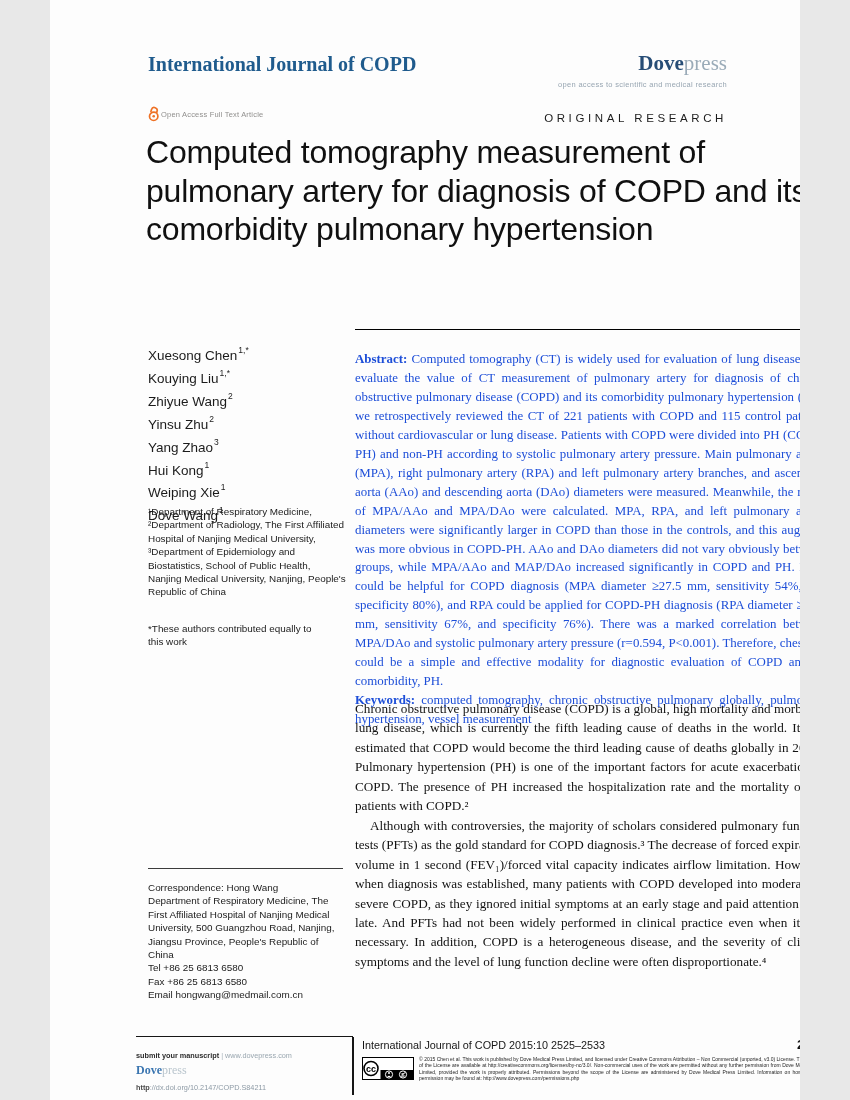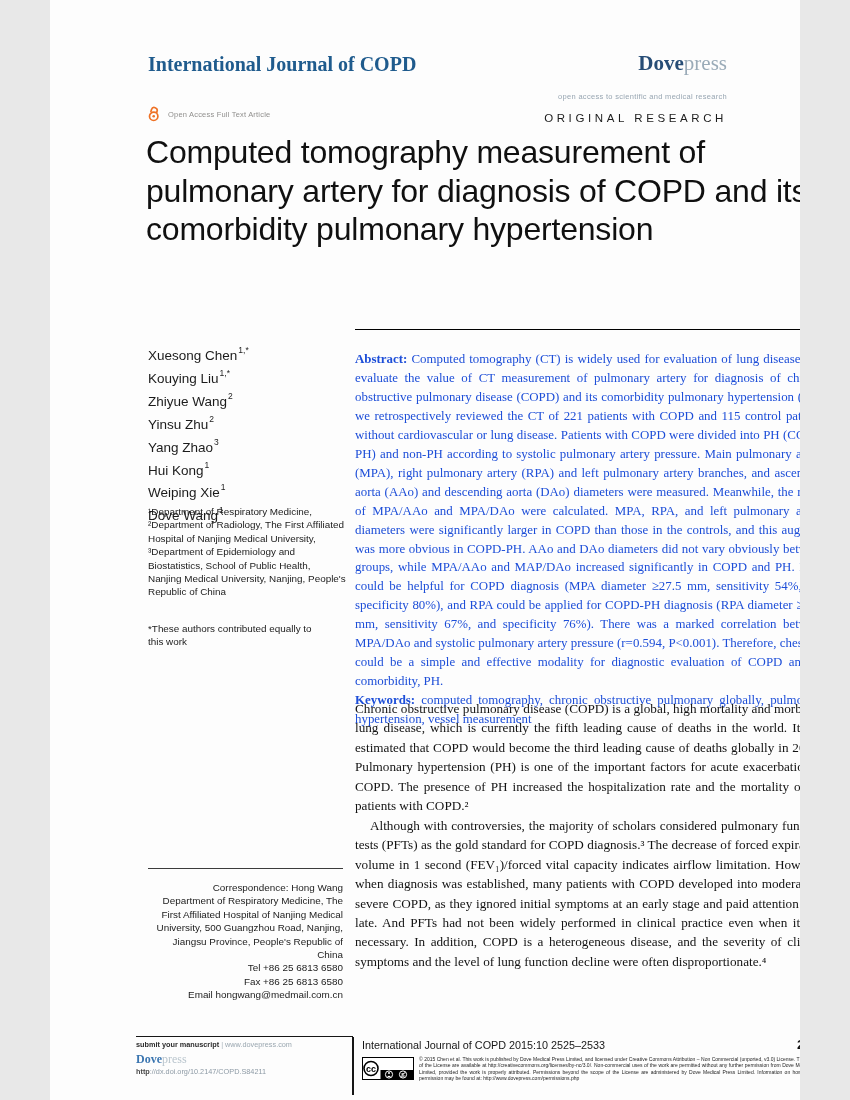"open access to scientific and" .tagline { margin-top: 16px -> 4px }
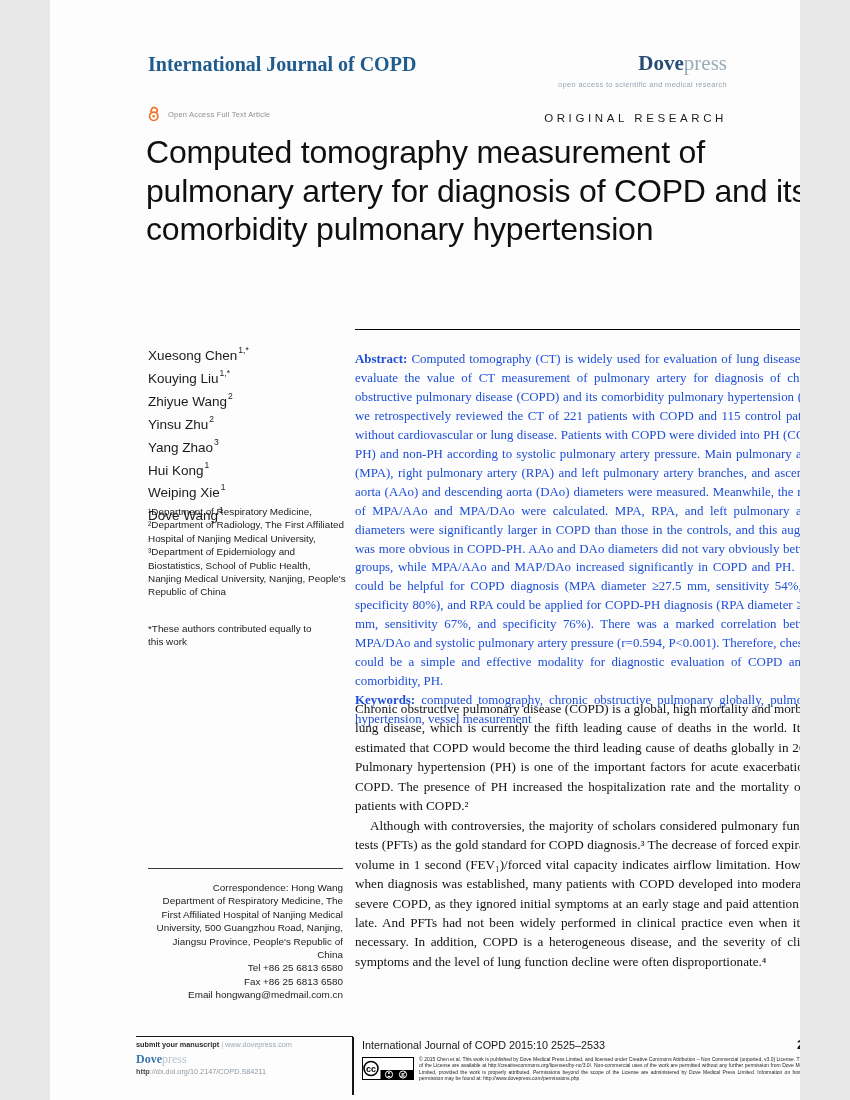"Open Access Full Text Article" .open-access-row { gap: 8px -> 1px }
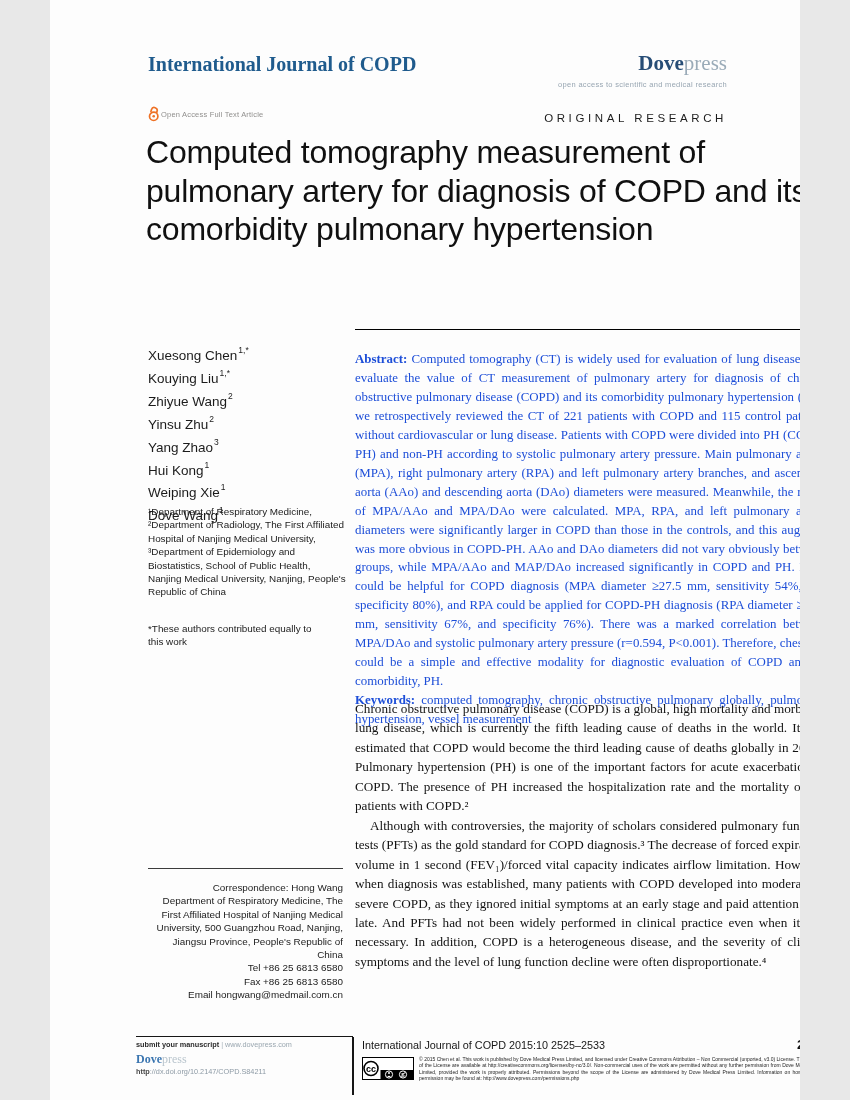"Correspondence: Hong Wang" .correspondence { text-align: right -> none }
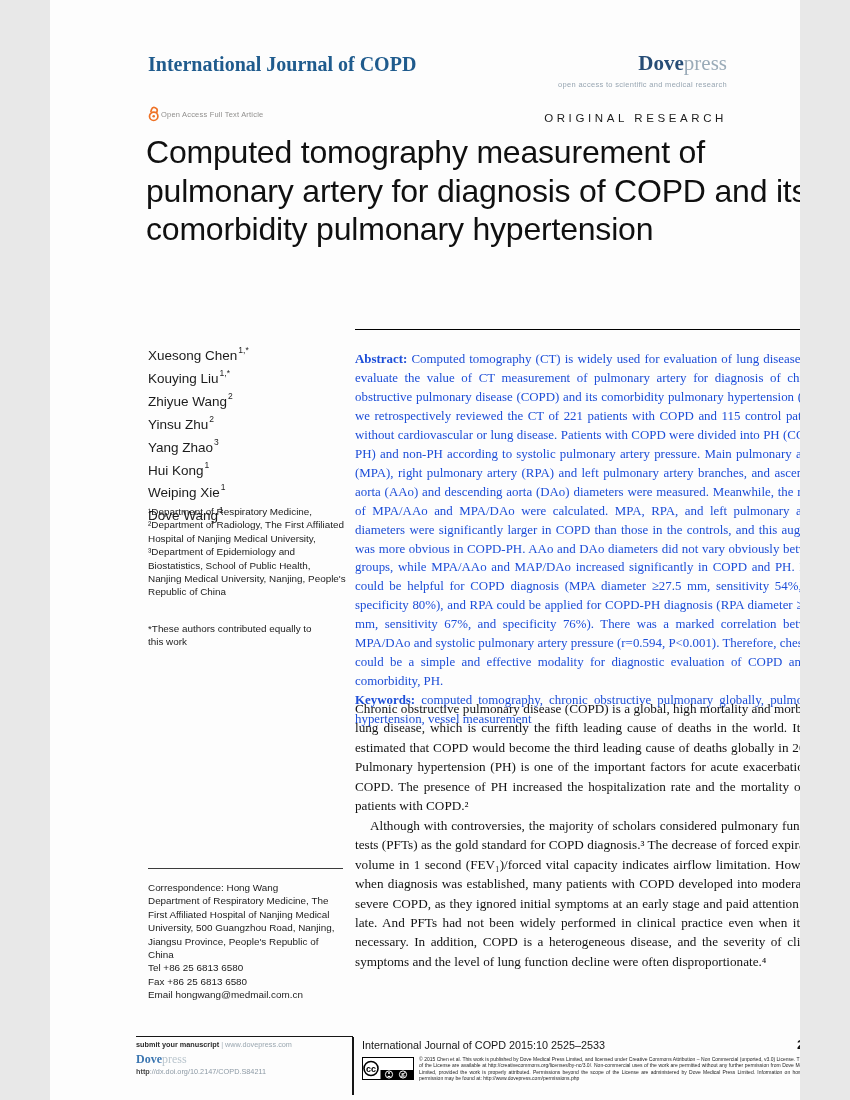"submit your manuscript |" .footer-left { padding-top: 3px -> 14px }
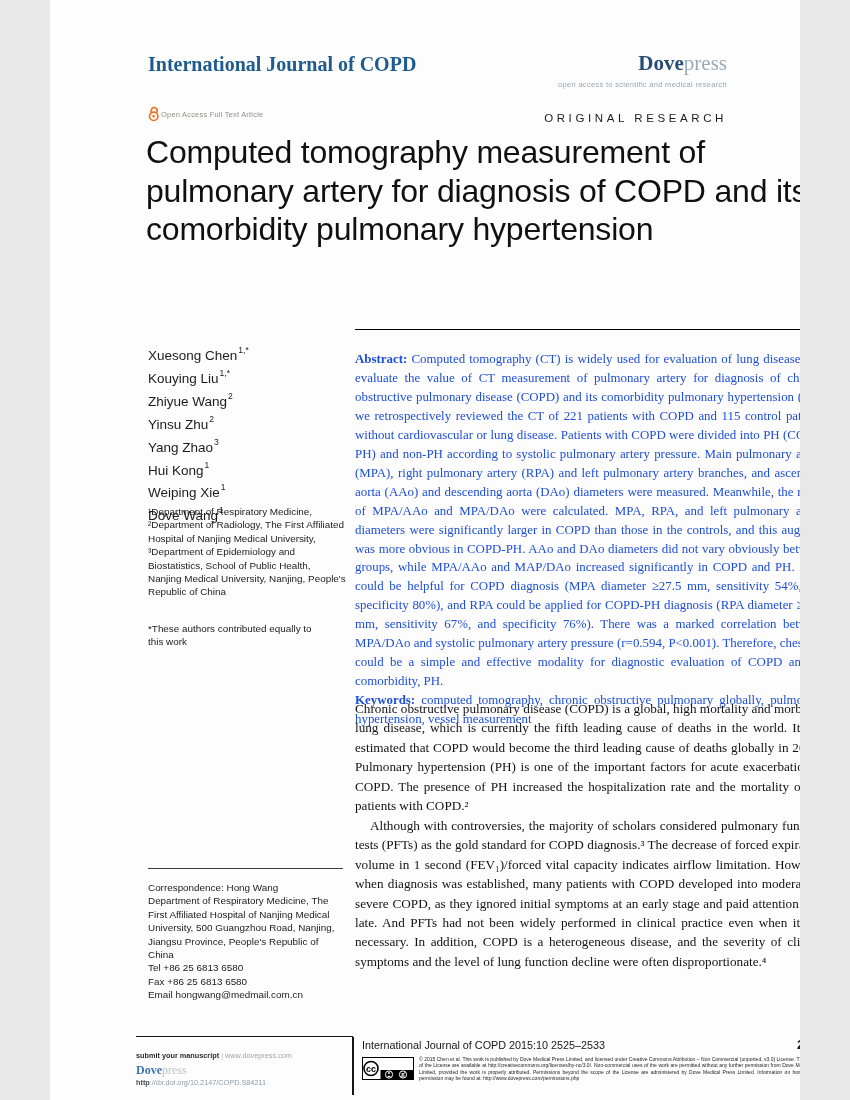"http://dx.doi.org/10.2147/COPD.S84211" .doi-line { margin-top: none -> 5px }
